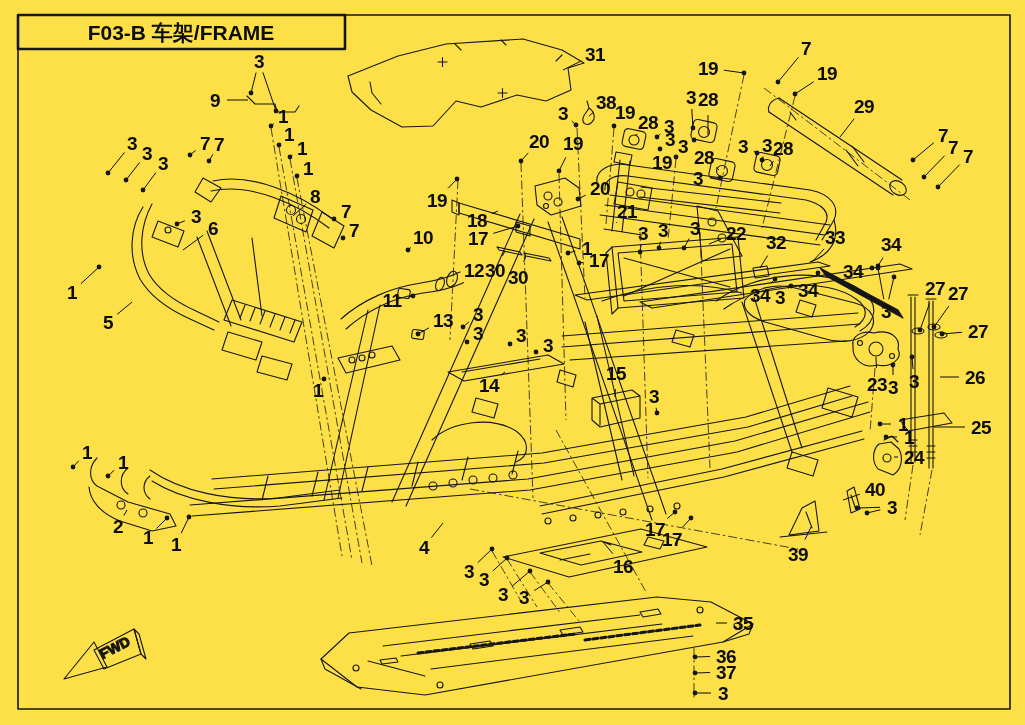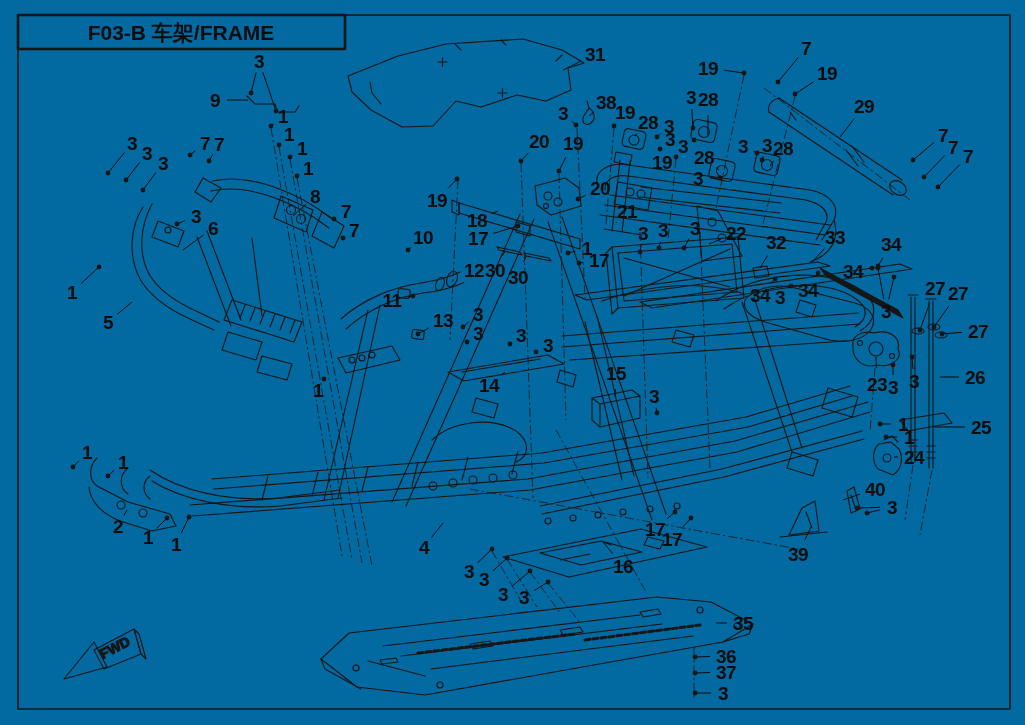"F03-B 车架/FRAME" .page { background: #0369a1 -> #fde047 }
